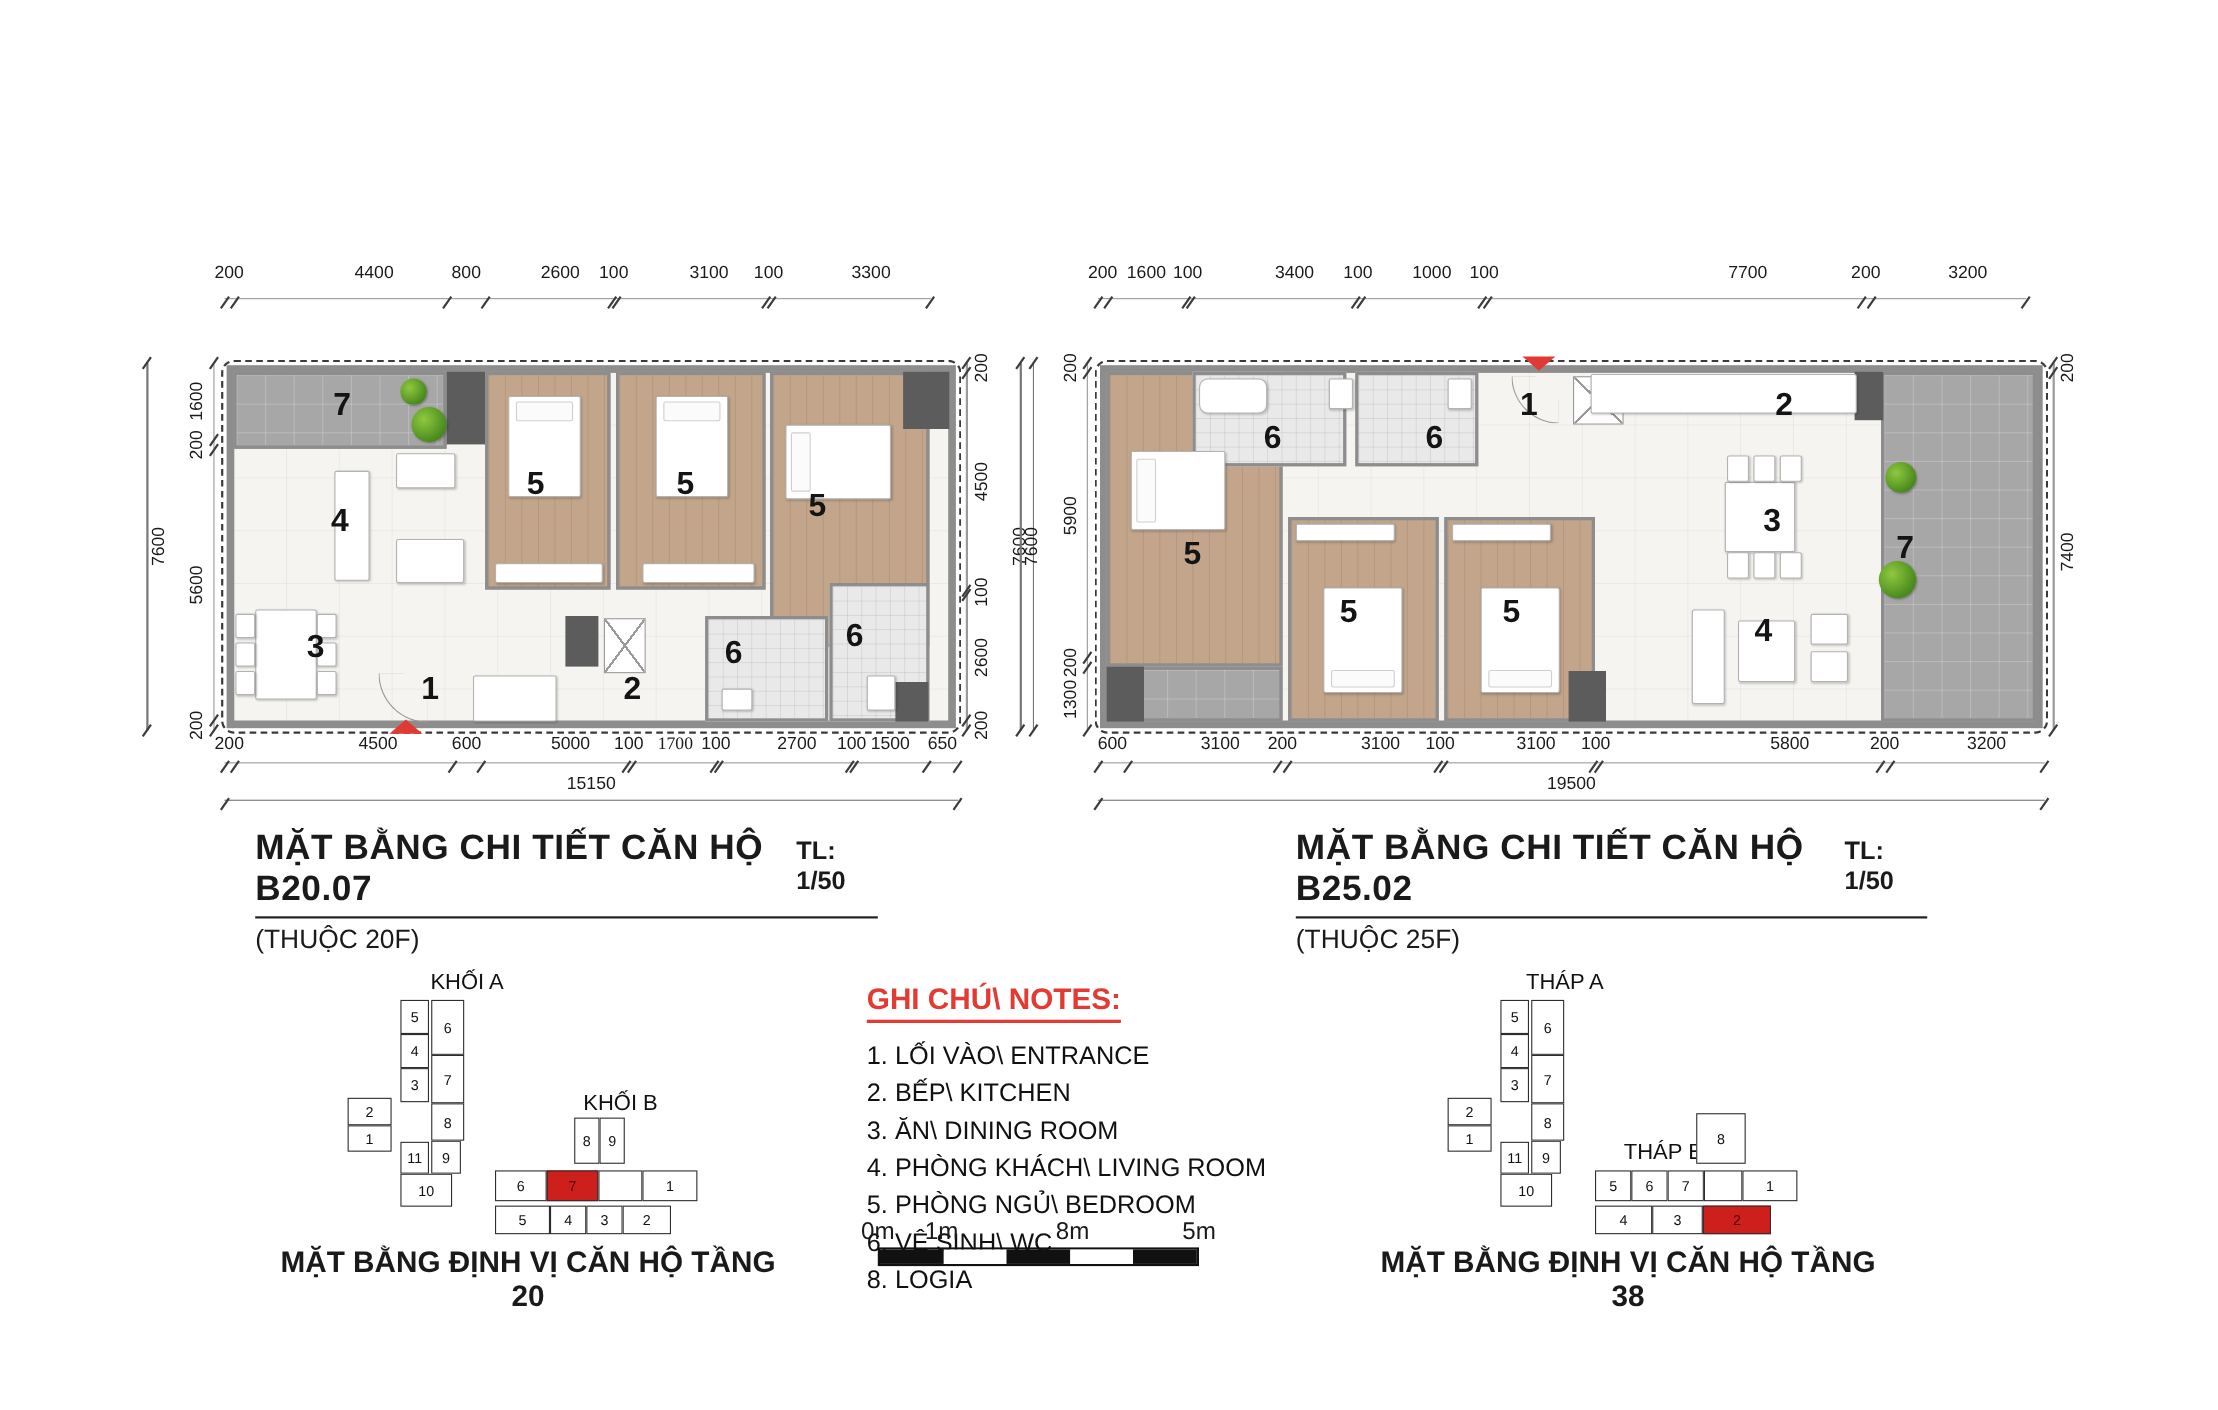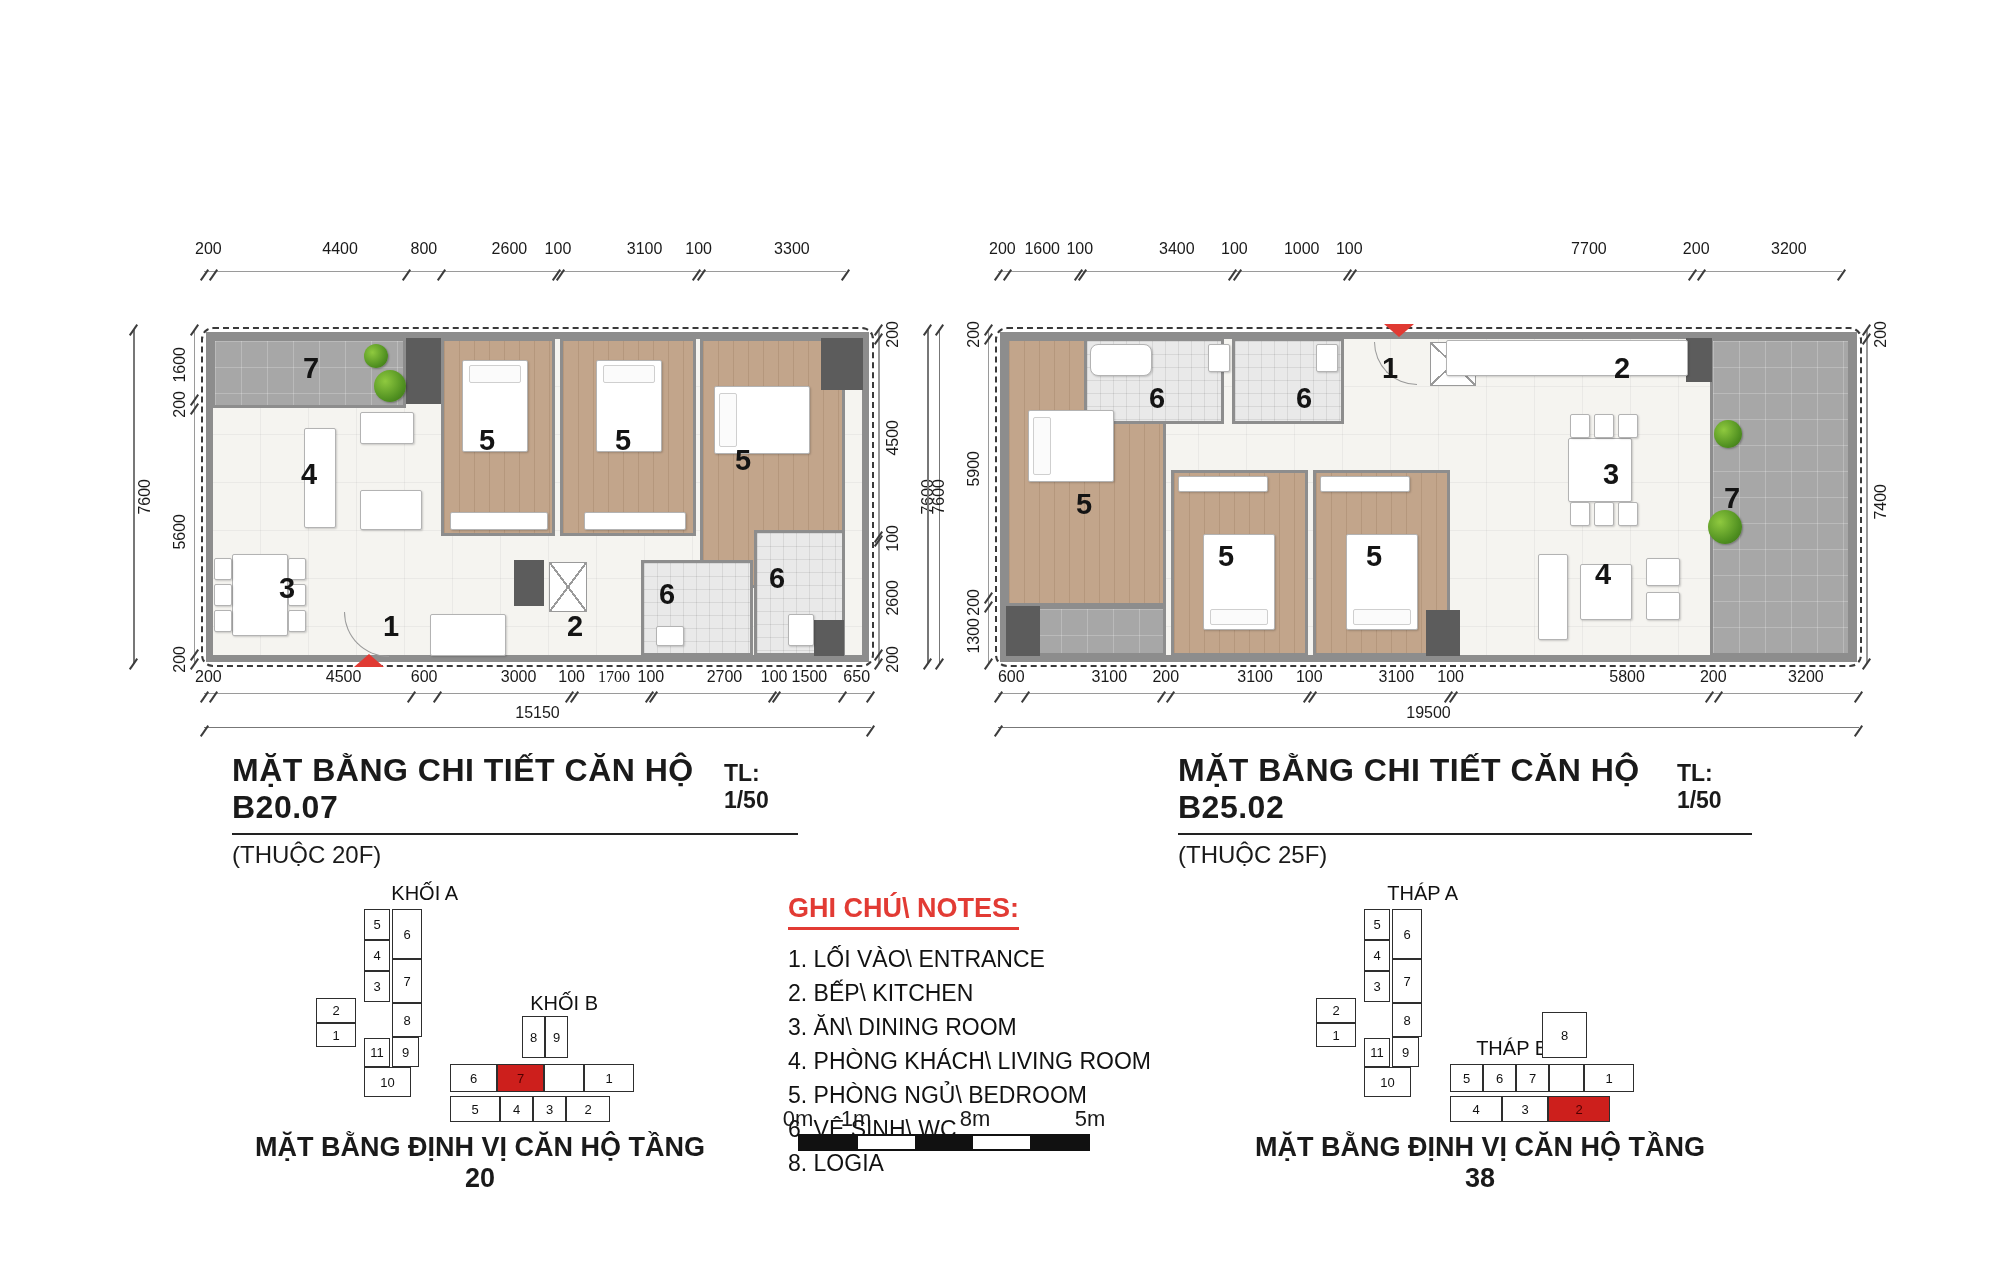"3000" span { text: 3000 -> 5000 }
